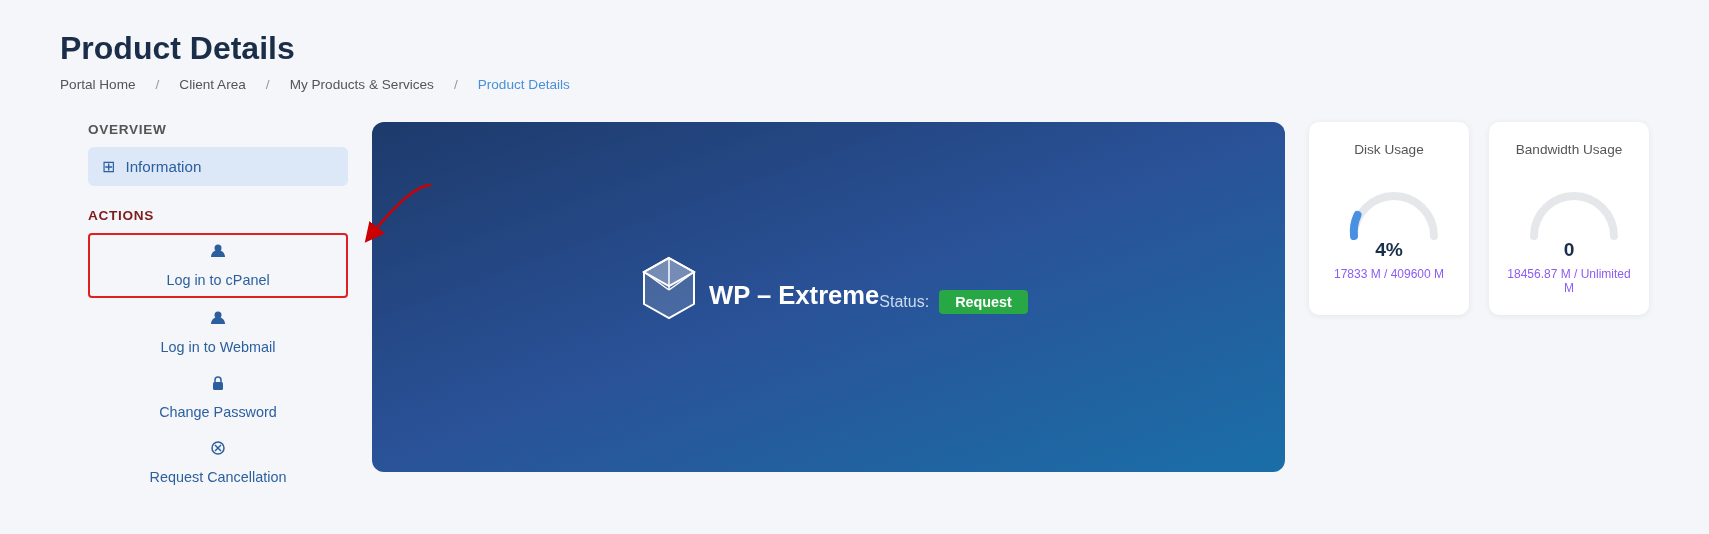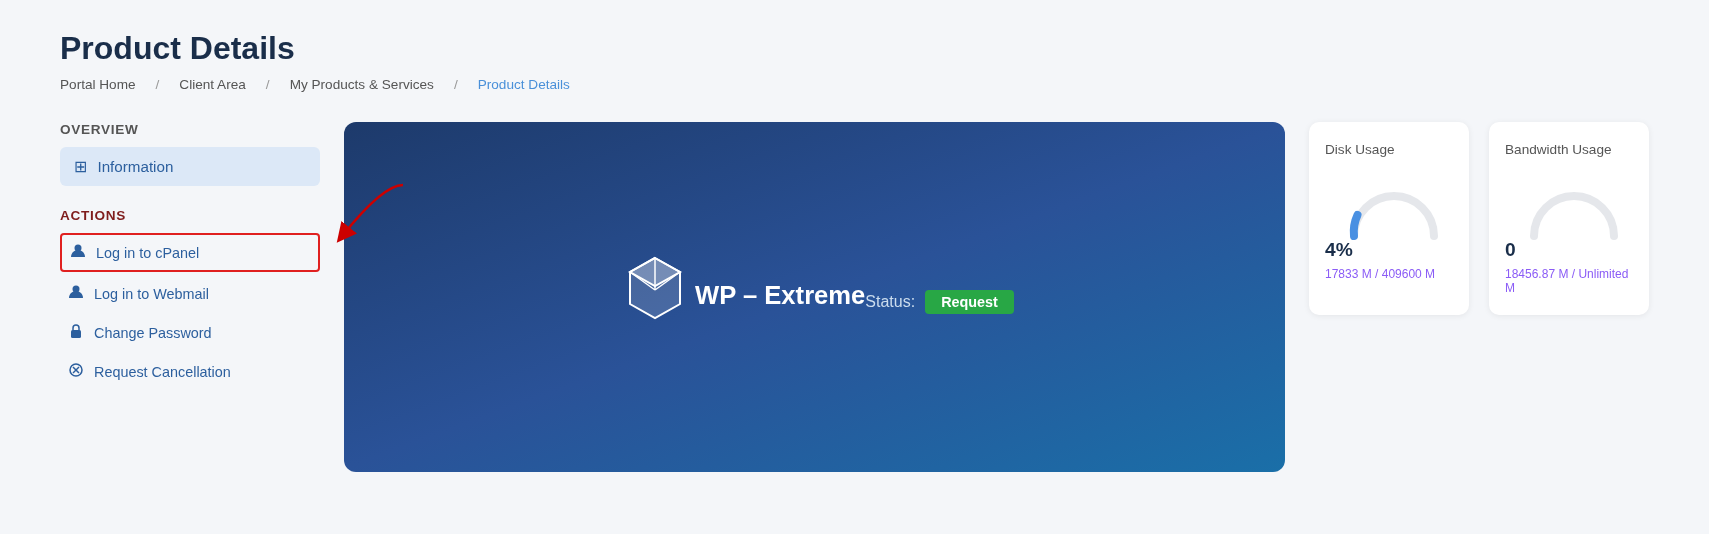"OVERVIEW" .main-layout { margin-left: none -> 28px }
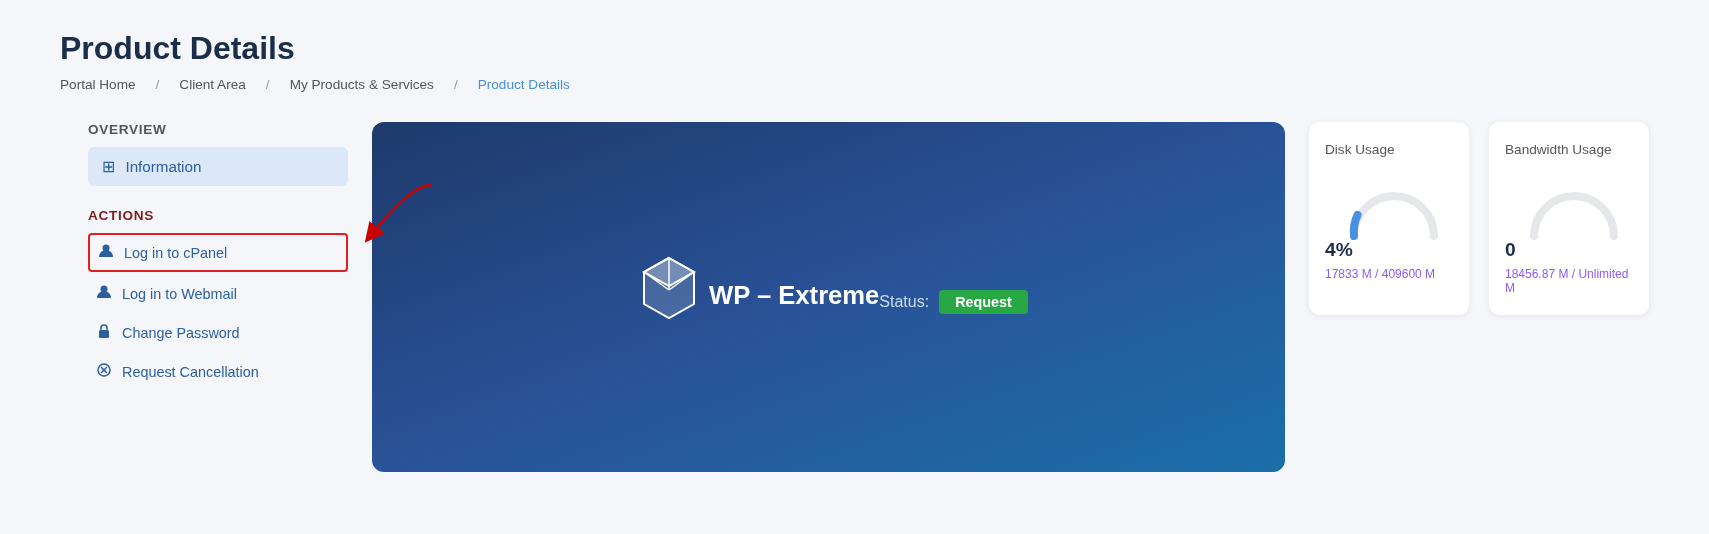"Disk Usage" .usage-card { text-align: none -> center }
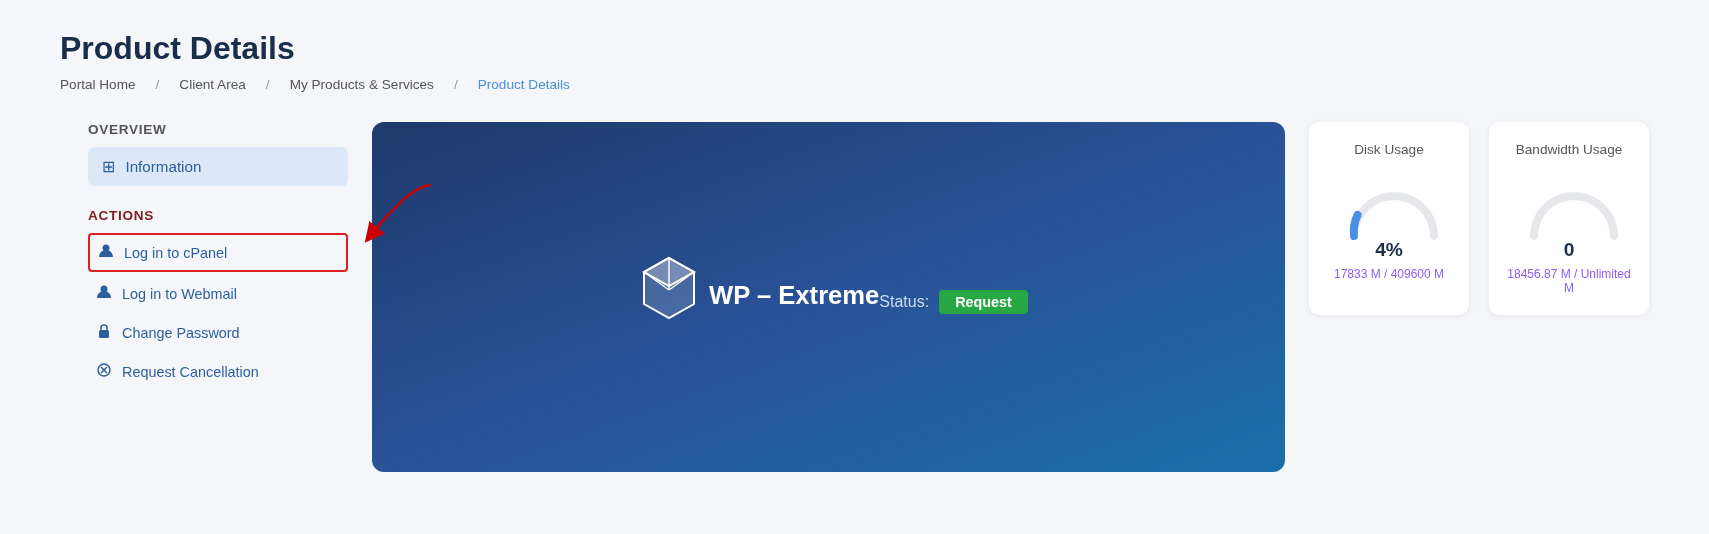"Log in to cPanel" .action-item { flex-direction: none -> column }
